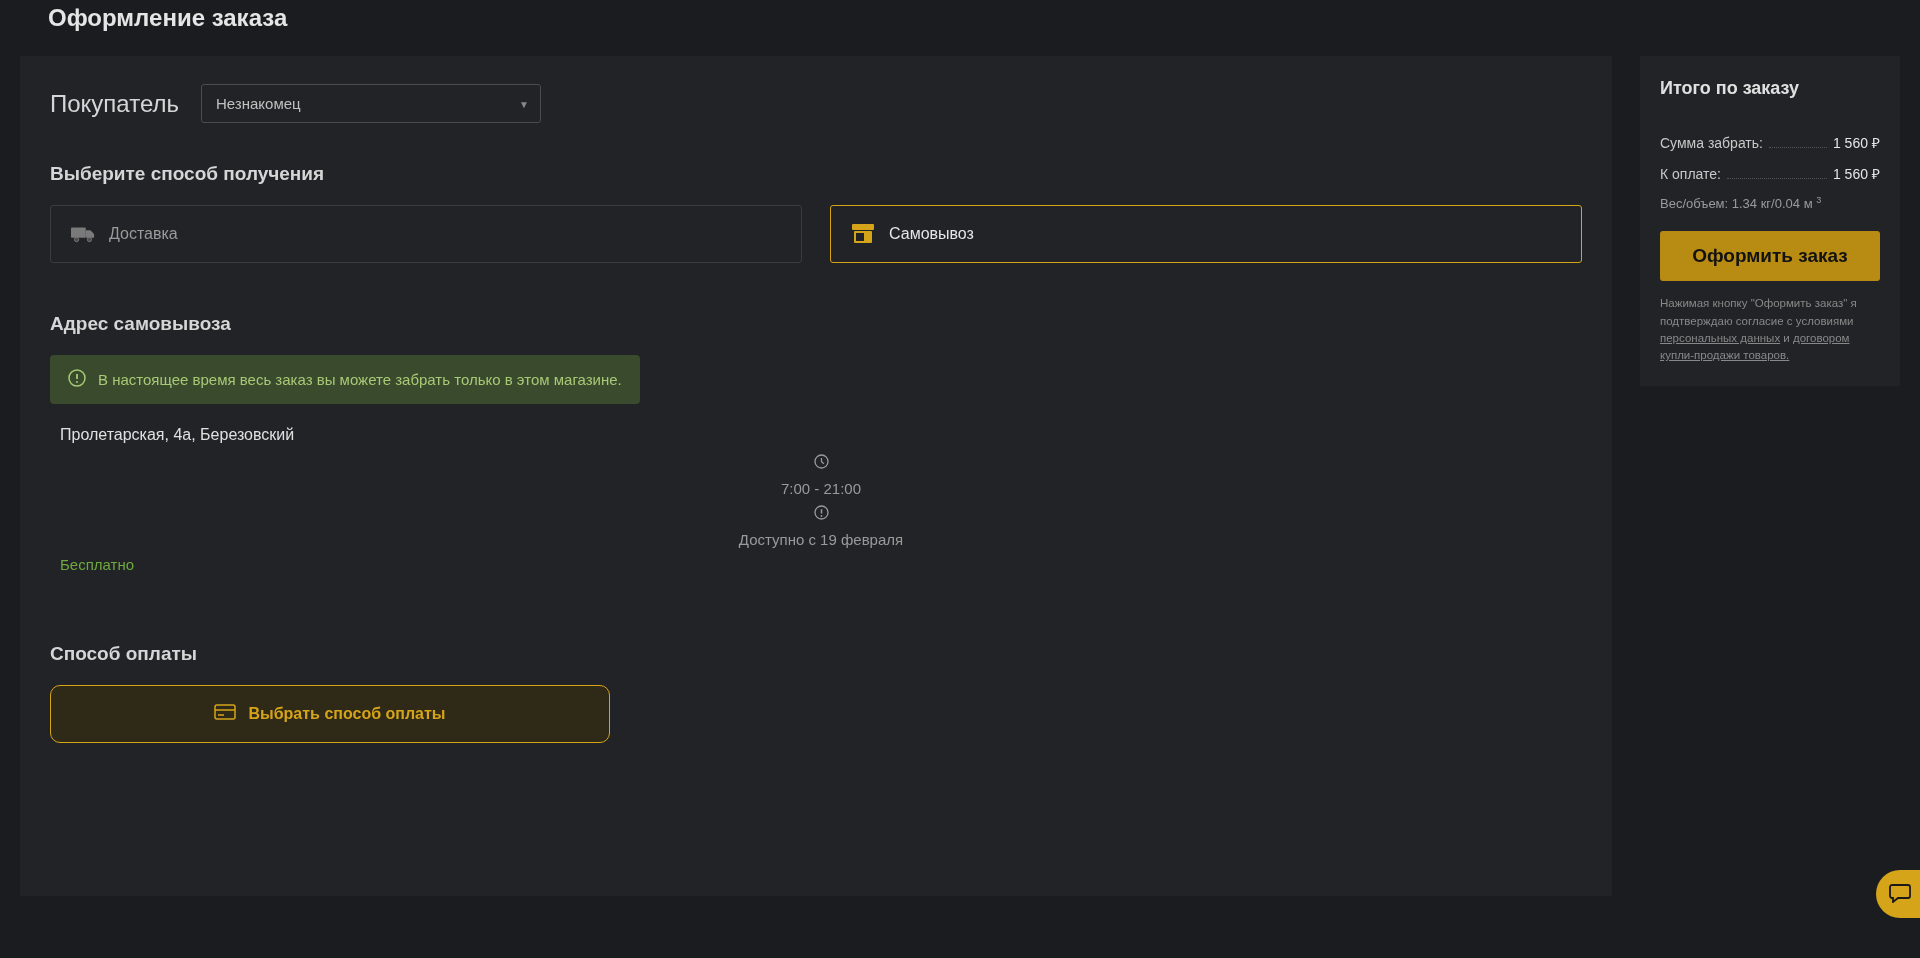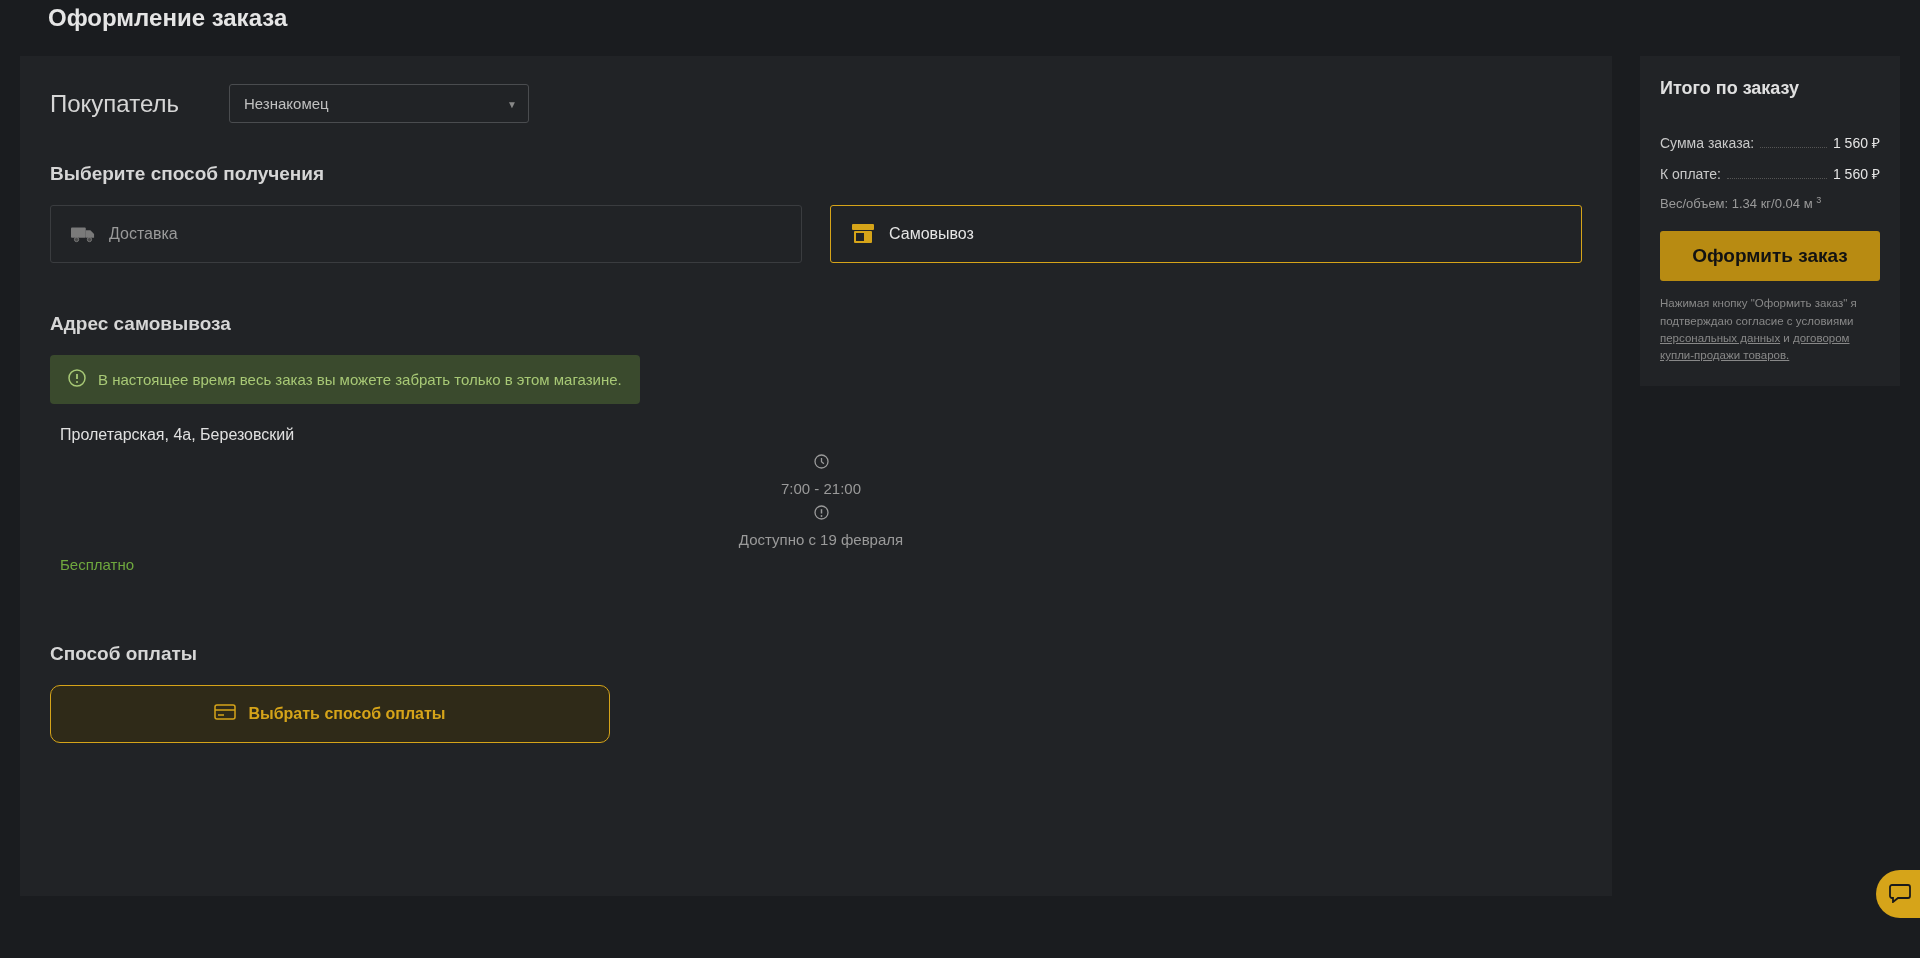"Незнакомец" .select-wrap { margin-left: 28px -> none; width: 300px -> 340px }
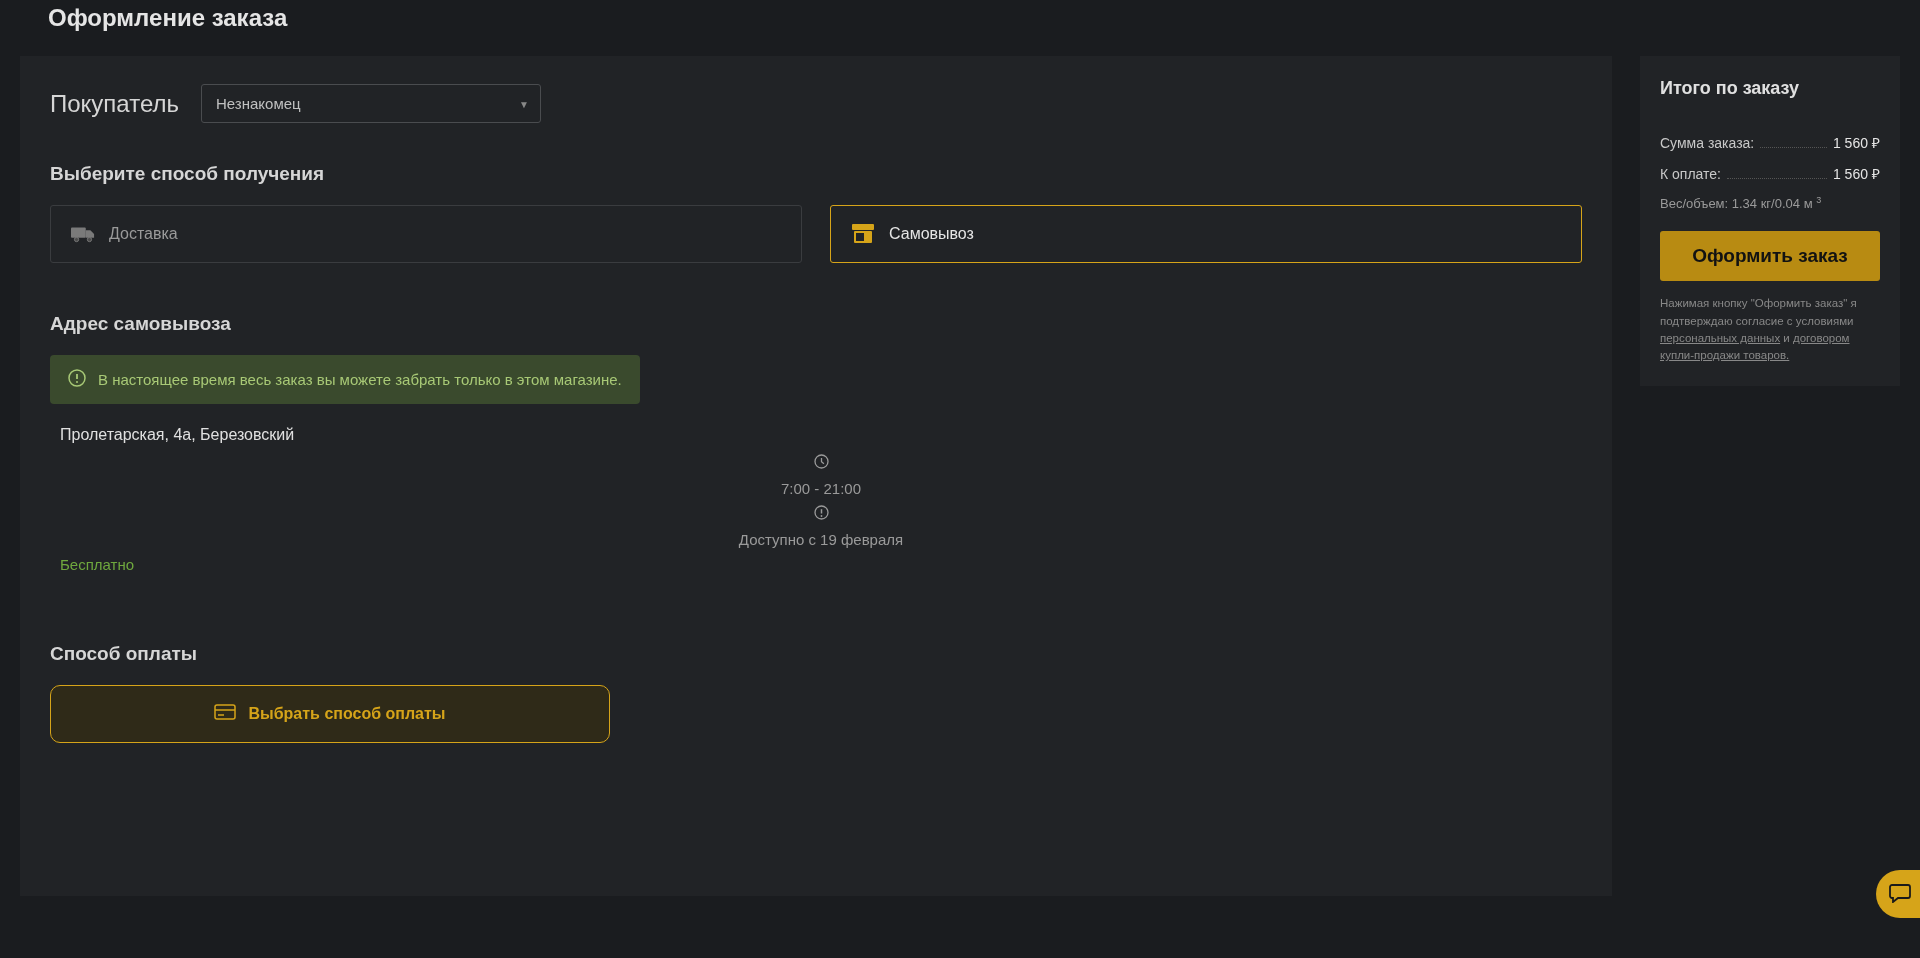"Сумма заказа:" span { text: заказа -> забрать }
